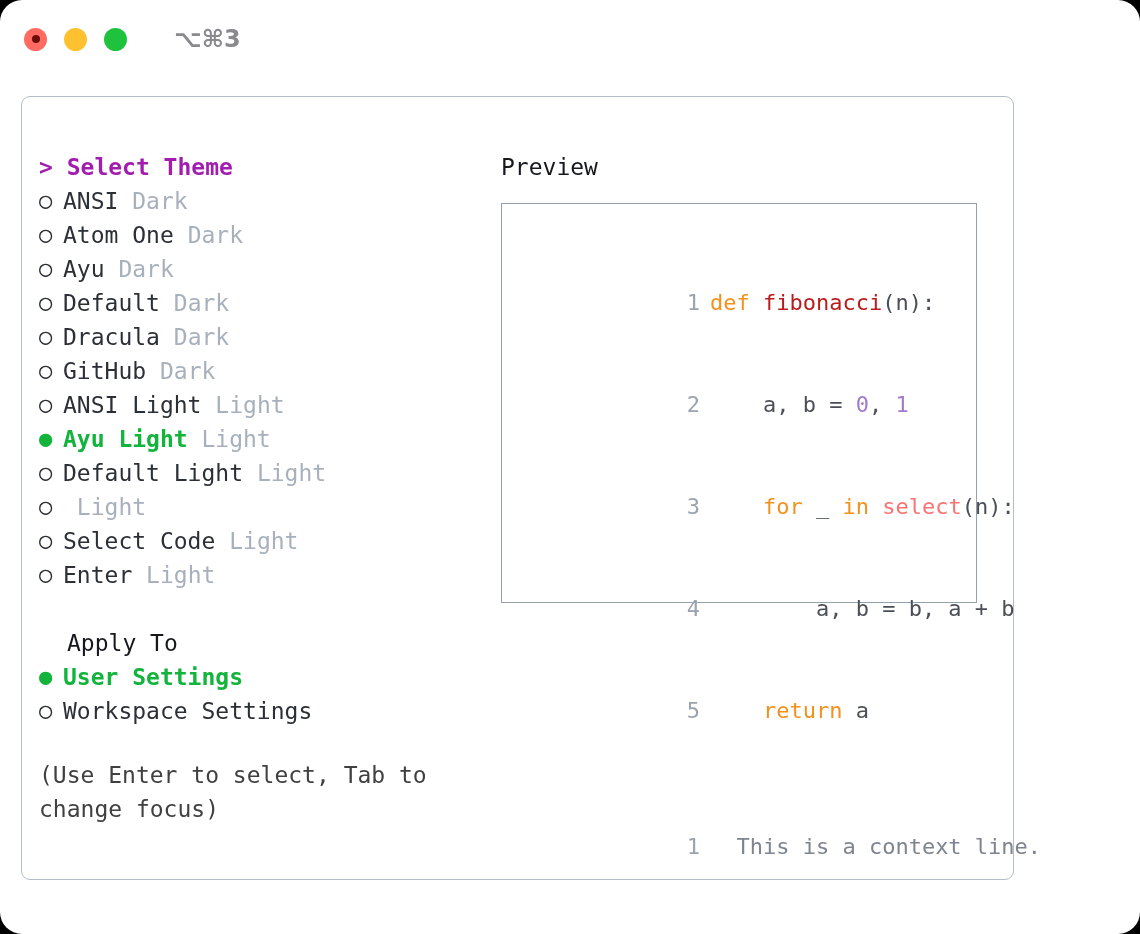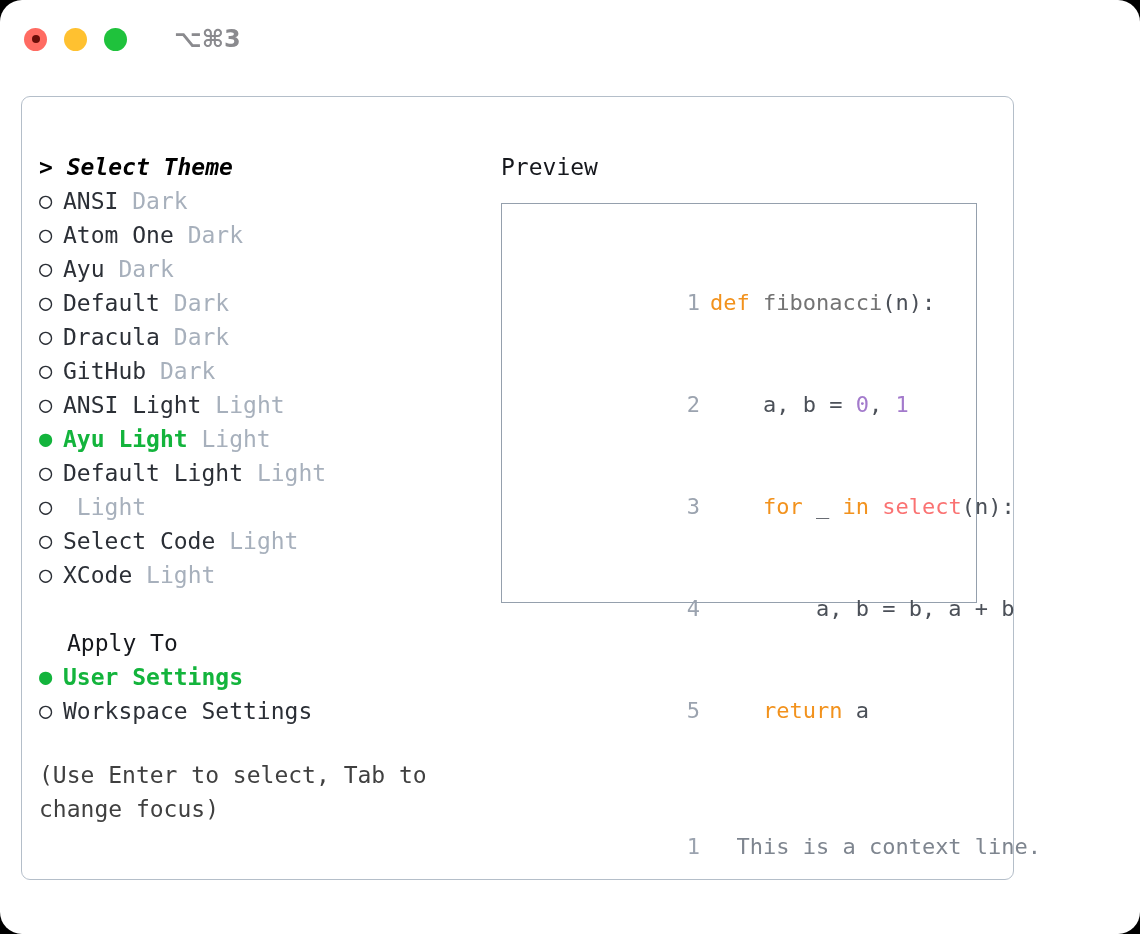"> Select Theme" .list-header { color: #000000 -> #a21caf; font-style: italic -> none }
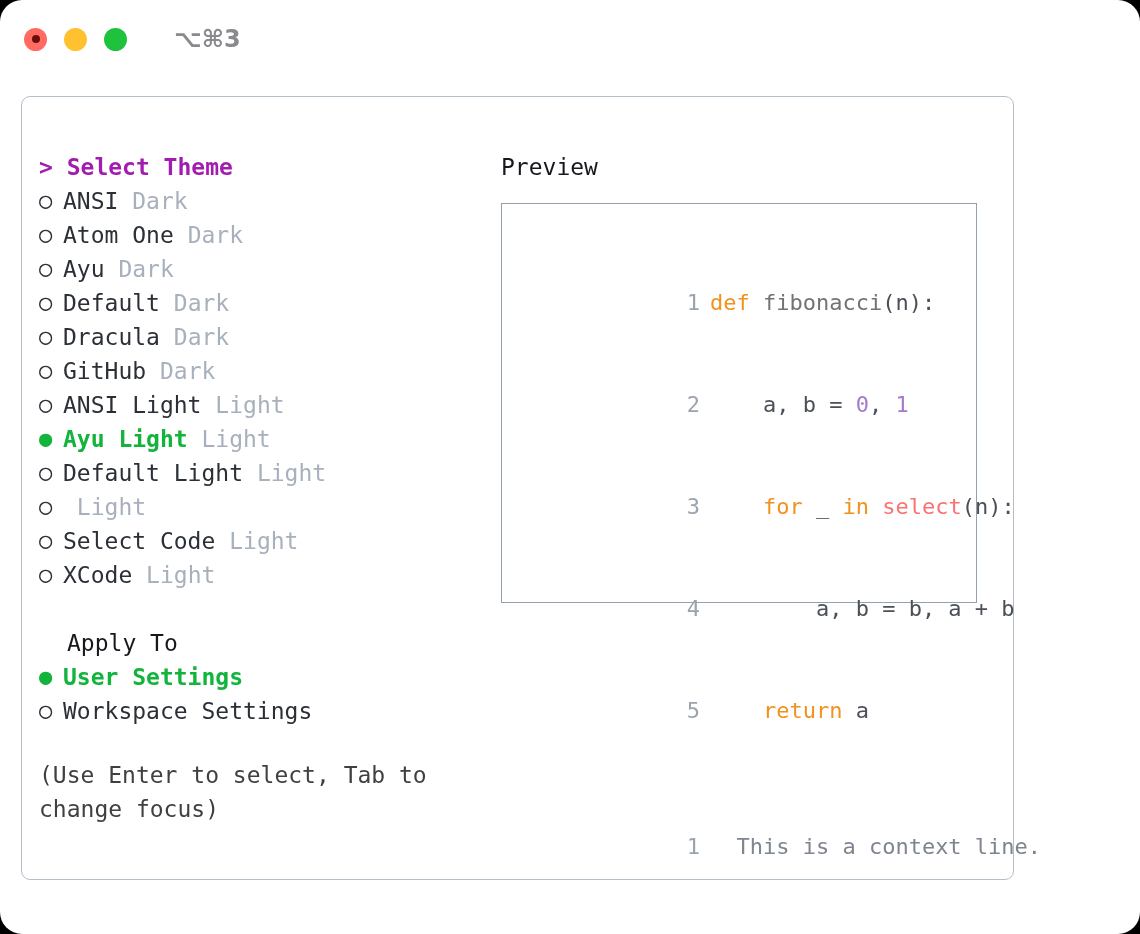"fibonacci" .tok-fn { color: #737373 -> #b91c1c }
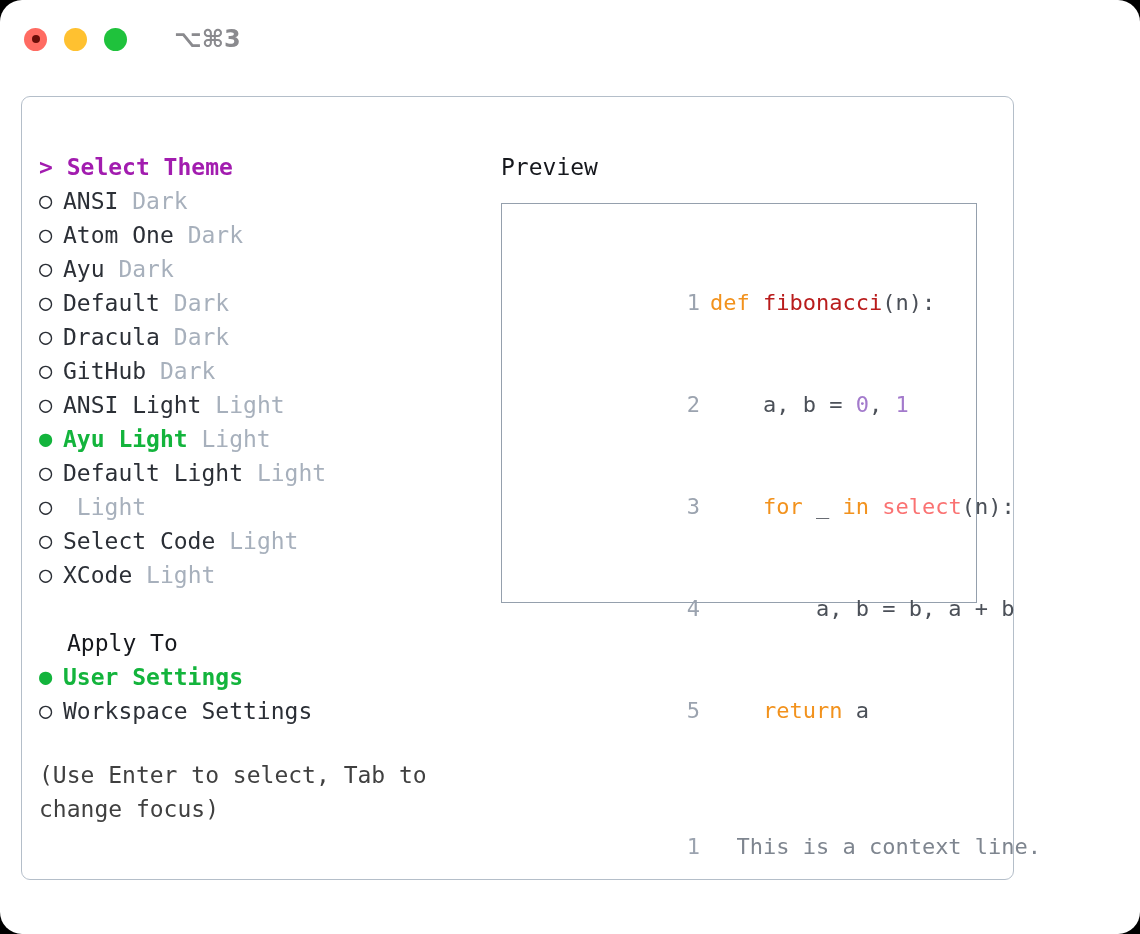"XCode" span.item-name { text: XCode -> Enter }
